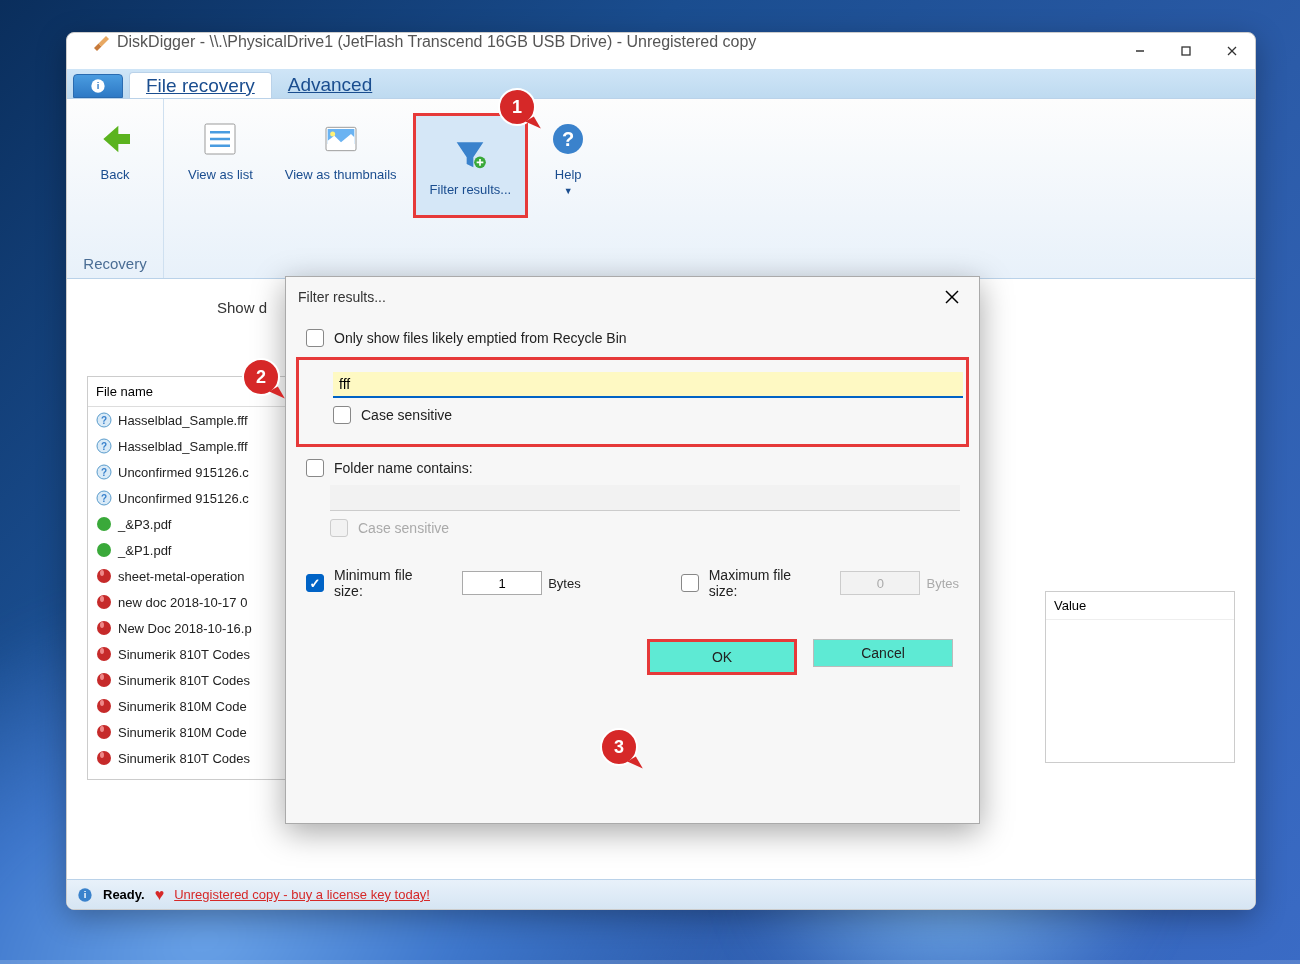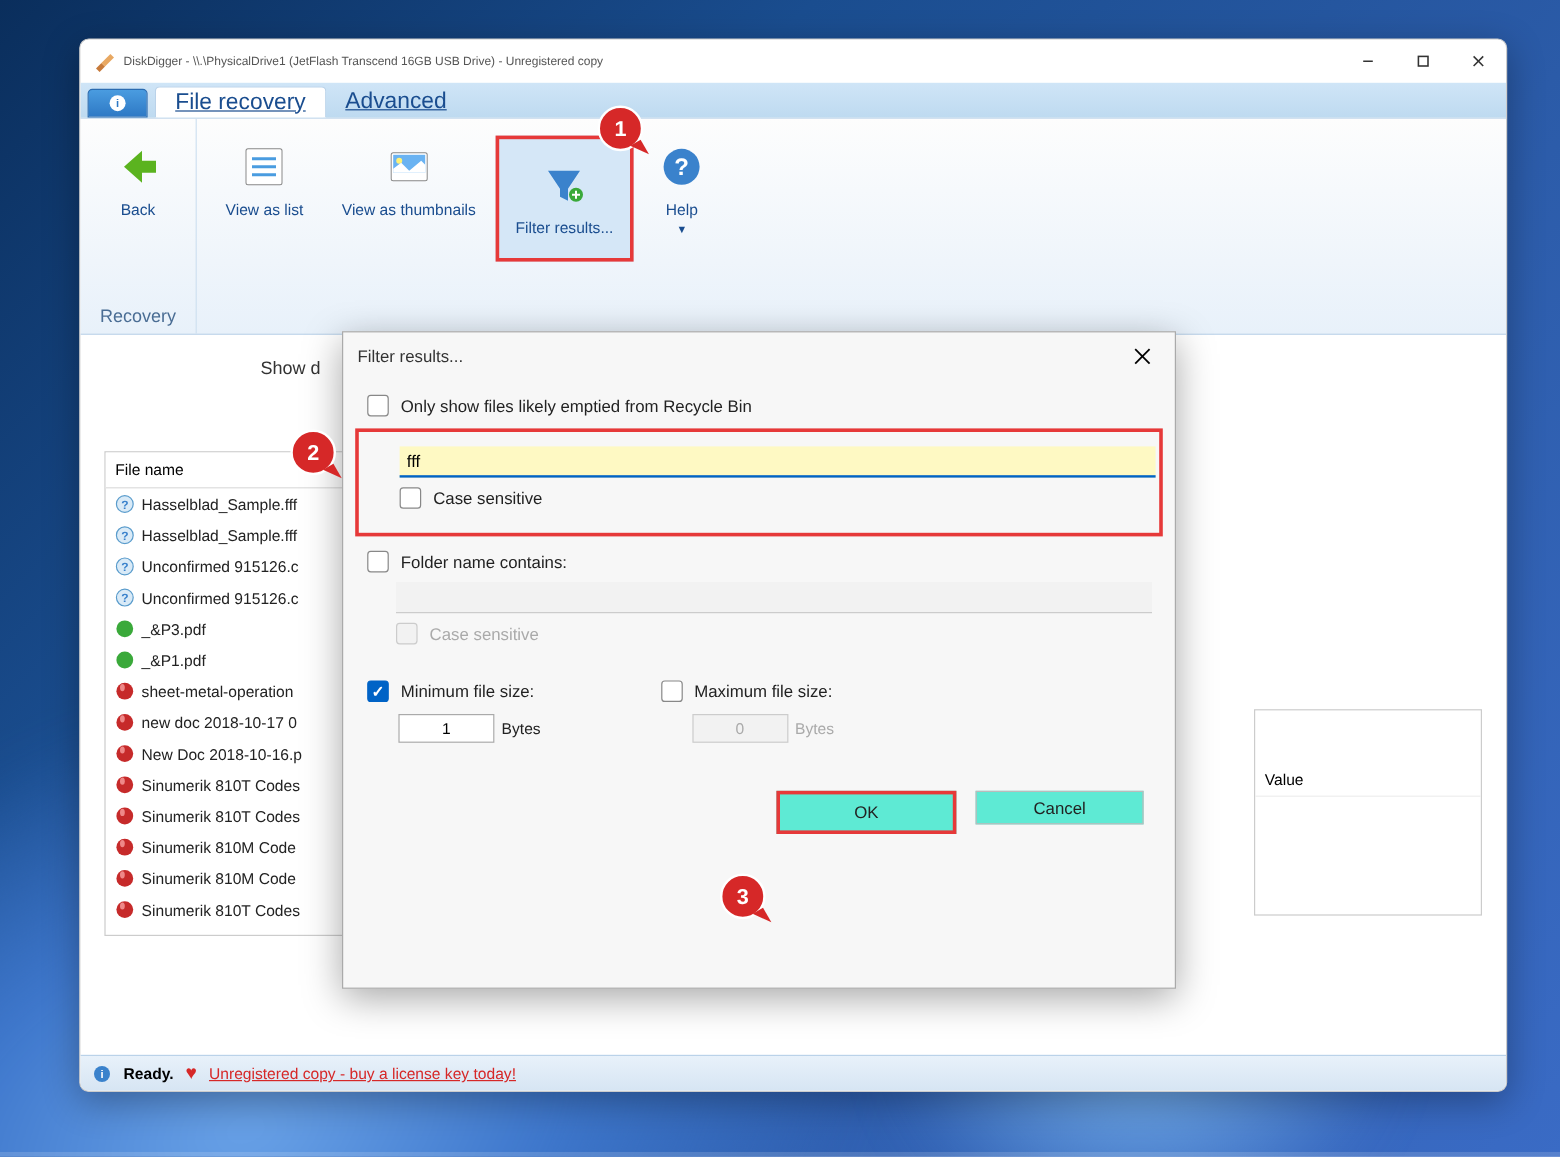"DiskDigger - \\.\PhysicalDrive1" .titlebar { align-items: center -> flex-start; font-size: 10px -> 16px; padding-left: 10px -> 24px }
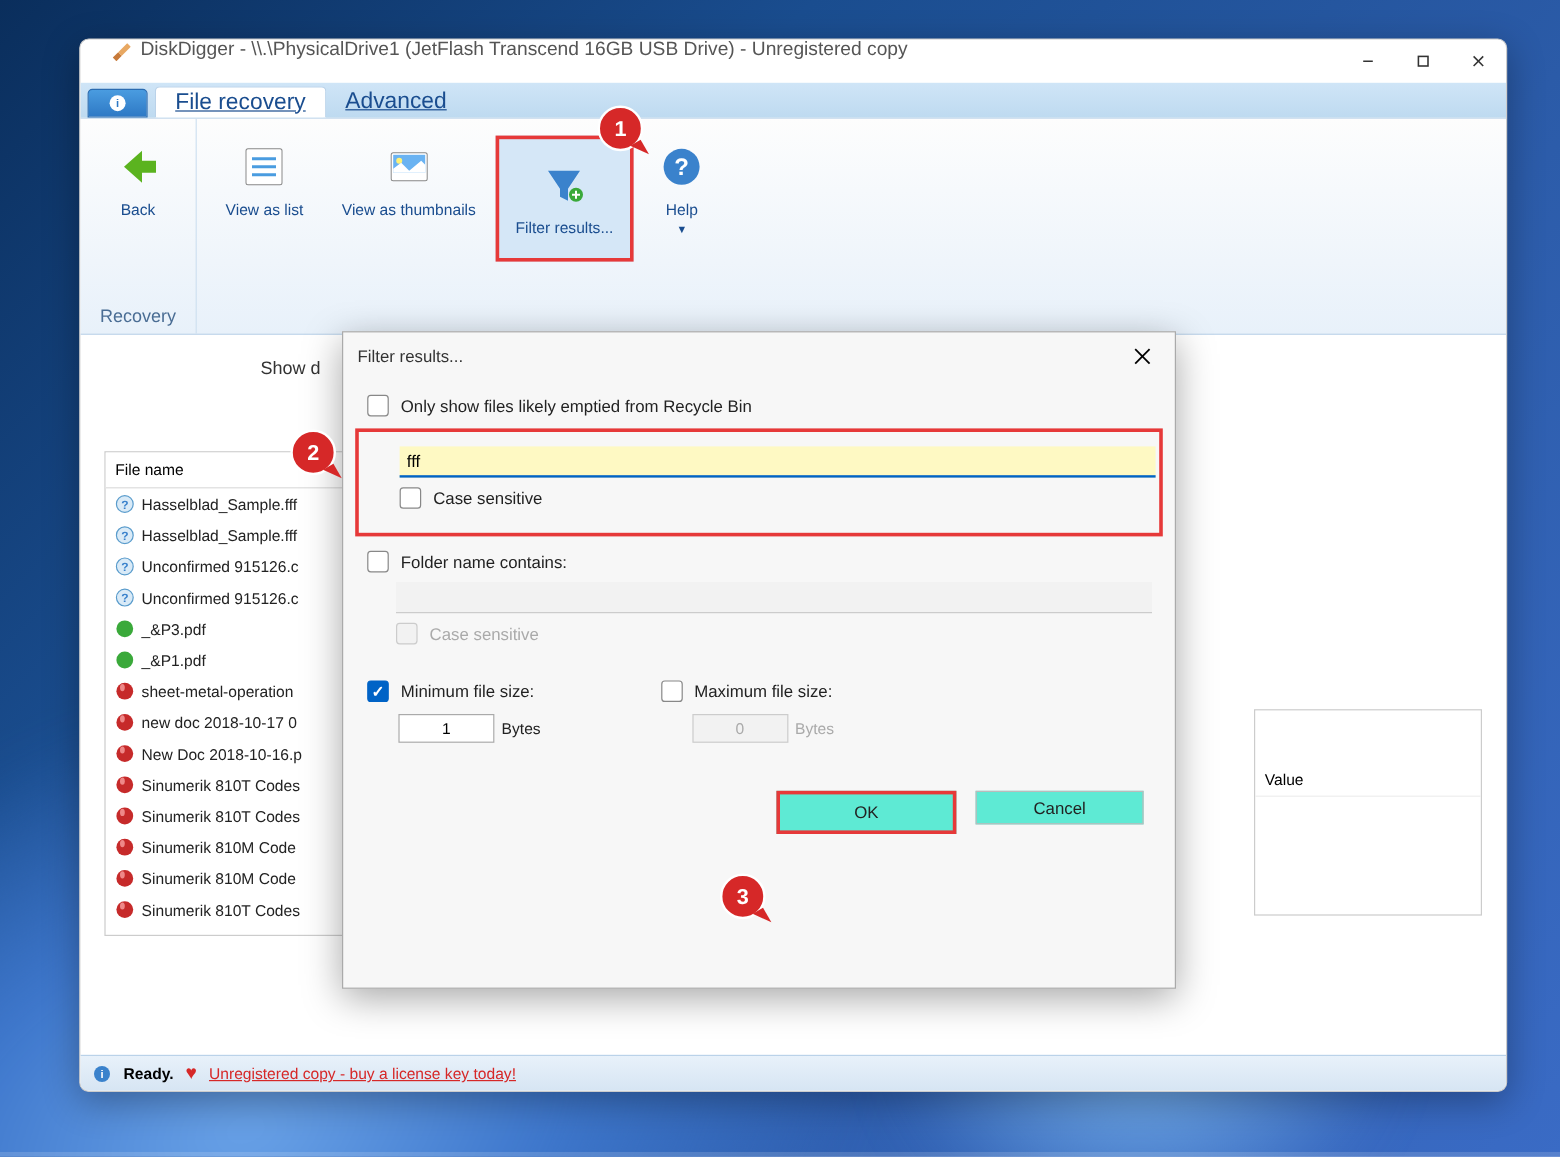"Minimum file size:" .size-col { flex-direction: column -> row }
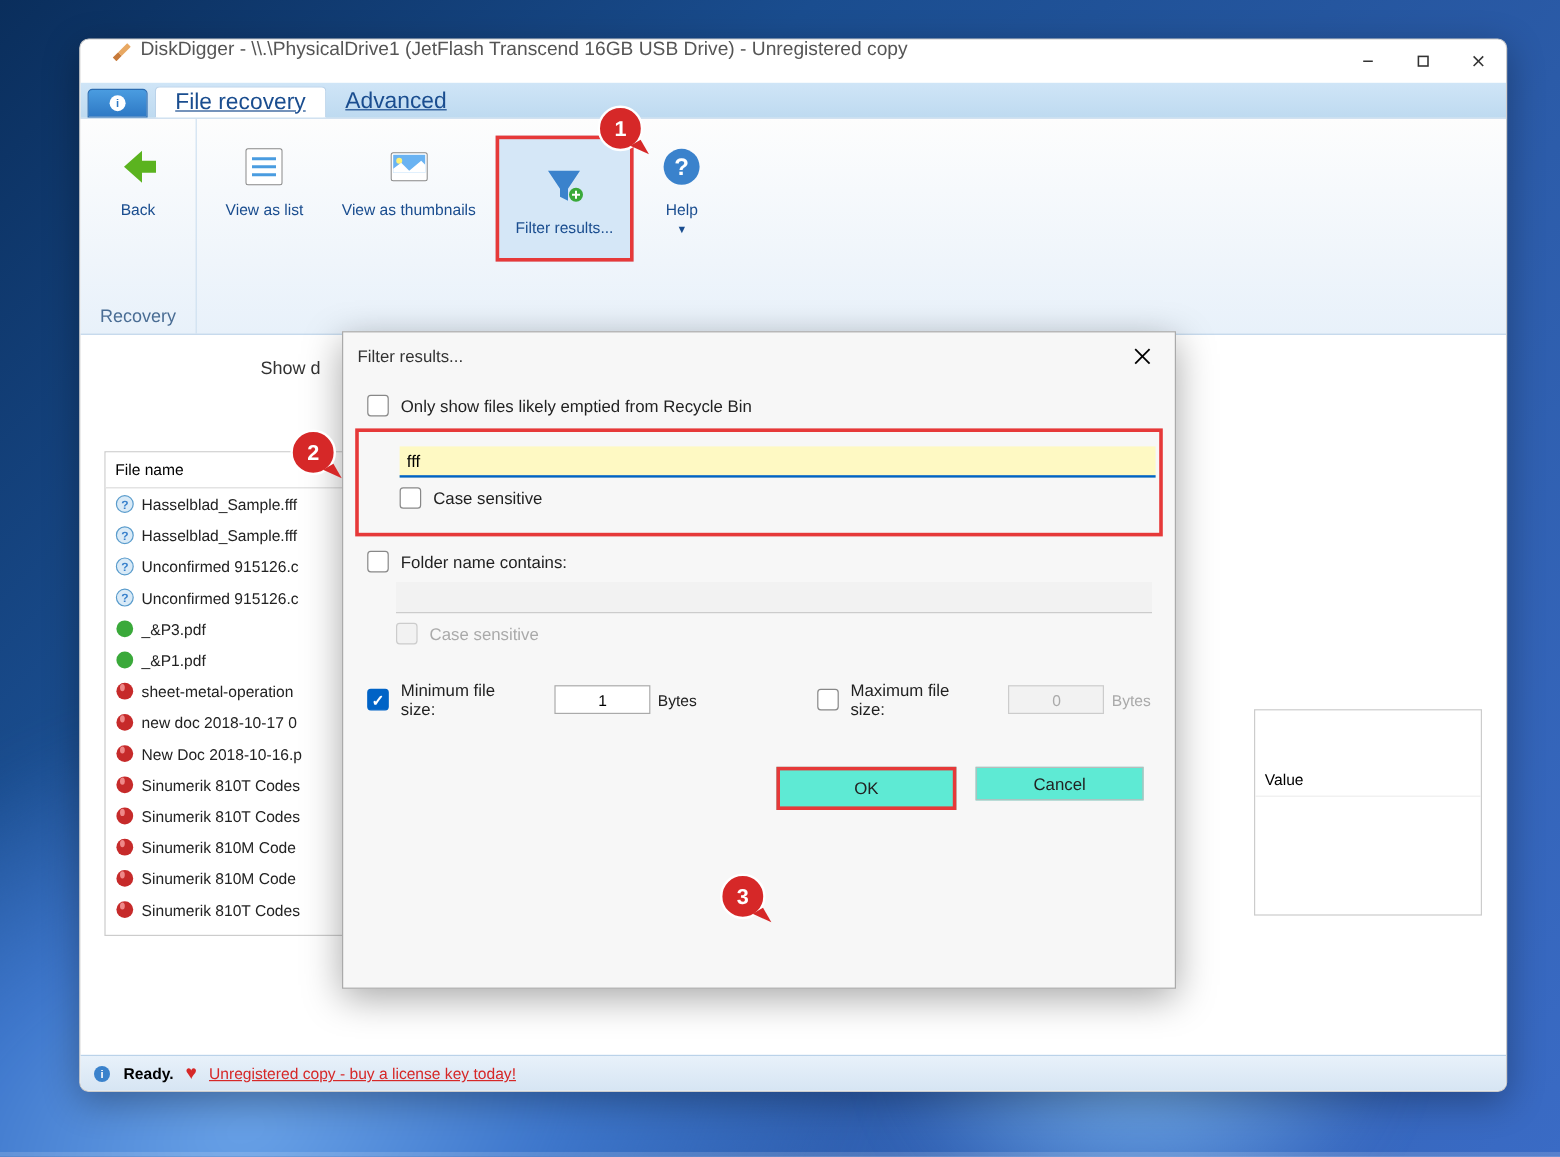"Value" .right-panel-head { margin-top: 44px -> none }
